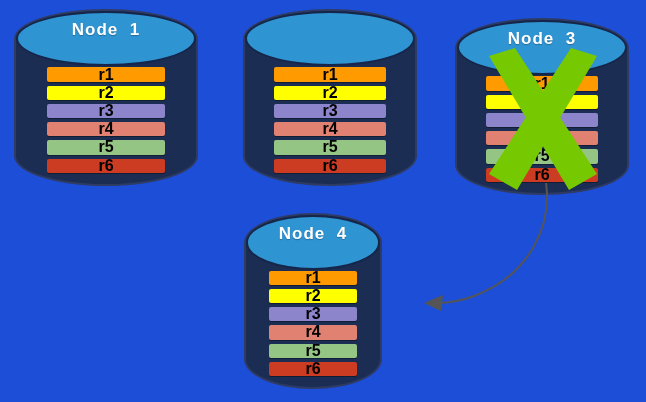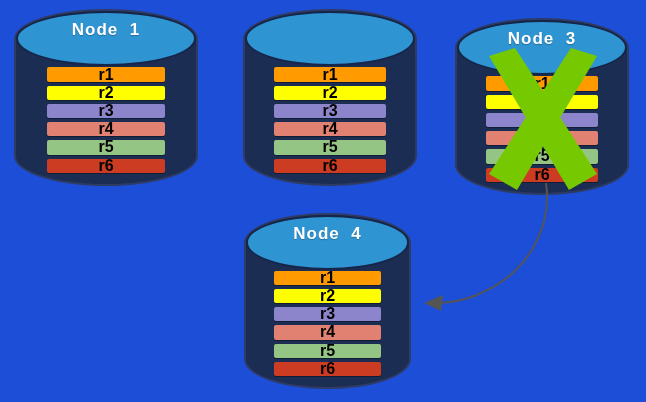"Node 4" div.node { width: 167px -> 138px }
